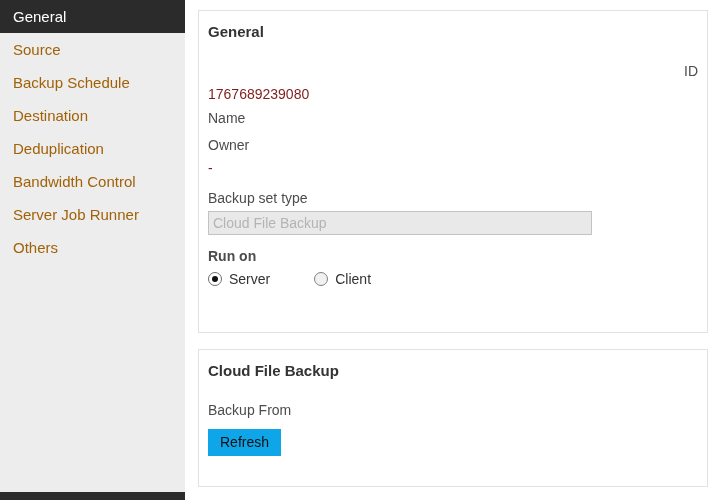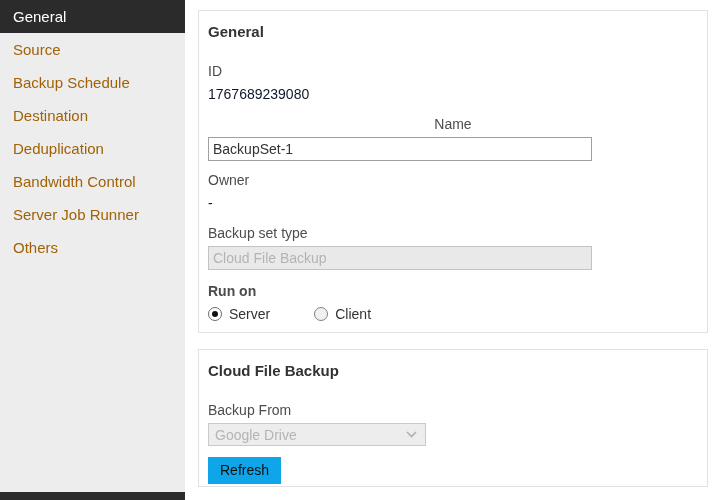"ID" .lbl-id { text-align: none -> right }
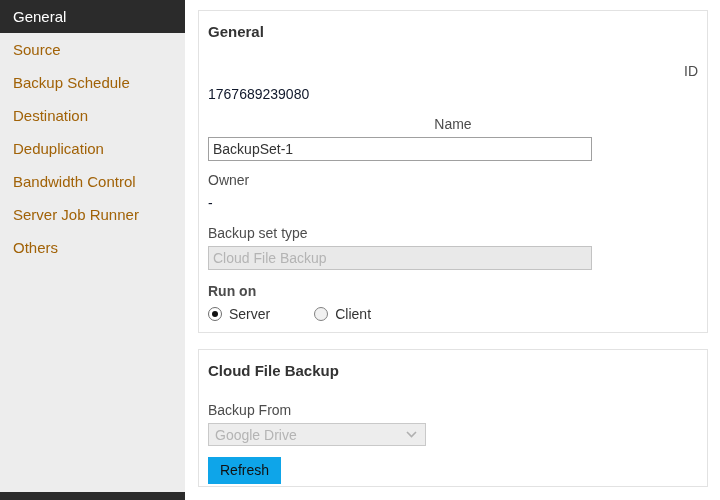"1767689239080" .field-value { color: #0f172a -> #7f1d1d }
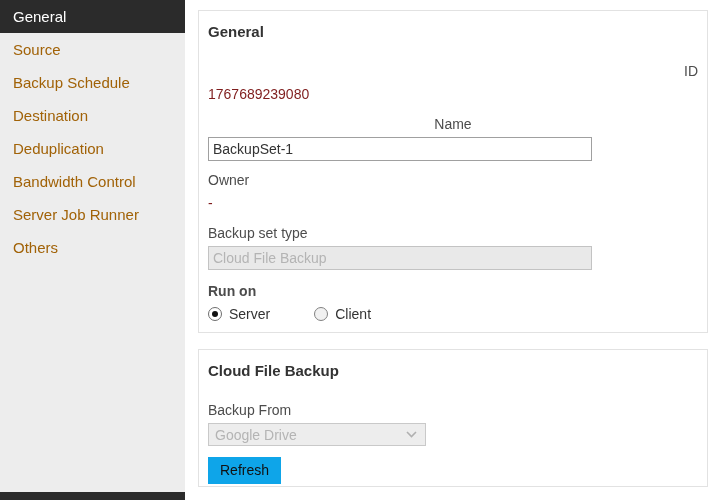"Name" .lbl-name { margin-top: 14px -> 8px; text-align: center -> none }
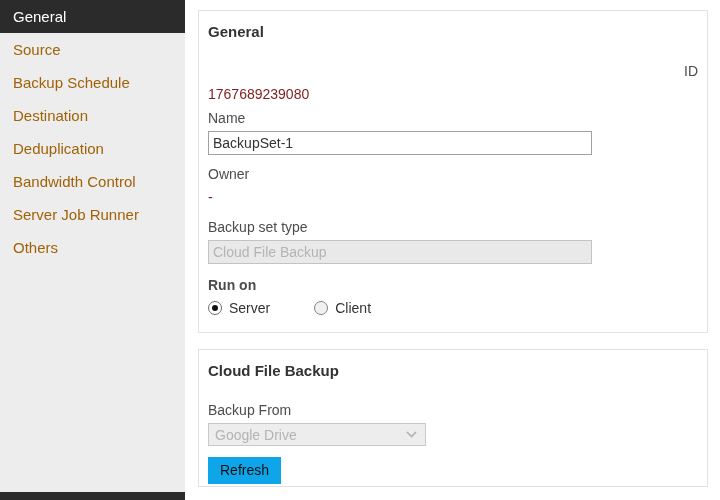"BackupSet-1" input.text-input { html: <input> -> none }
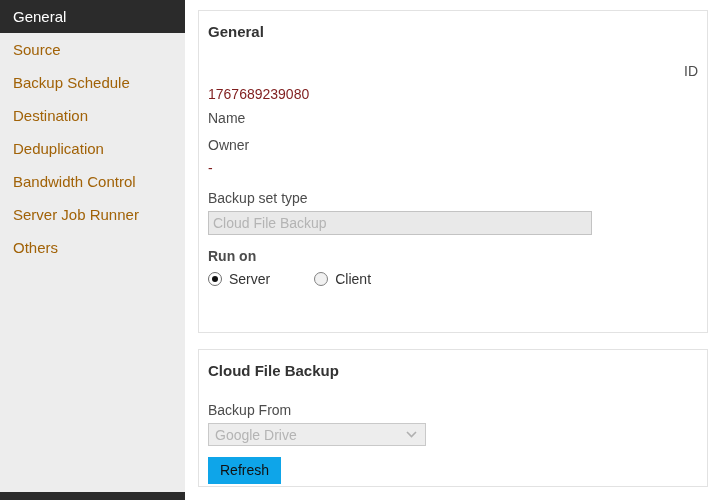"Google Drive" div.select-box { html: <div> <span>Google Drive</span> <span> <svg> <polyline></polyline> </svg> </span> </div> -> none }
